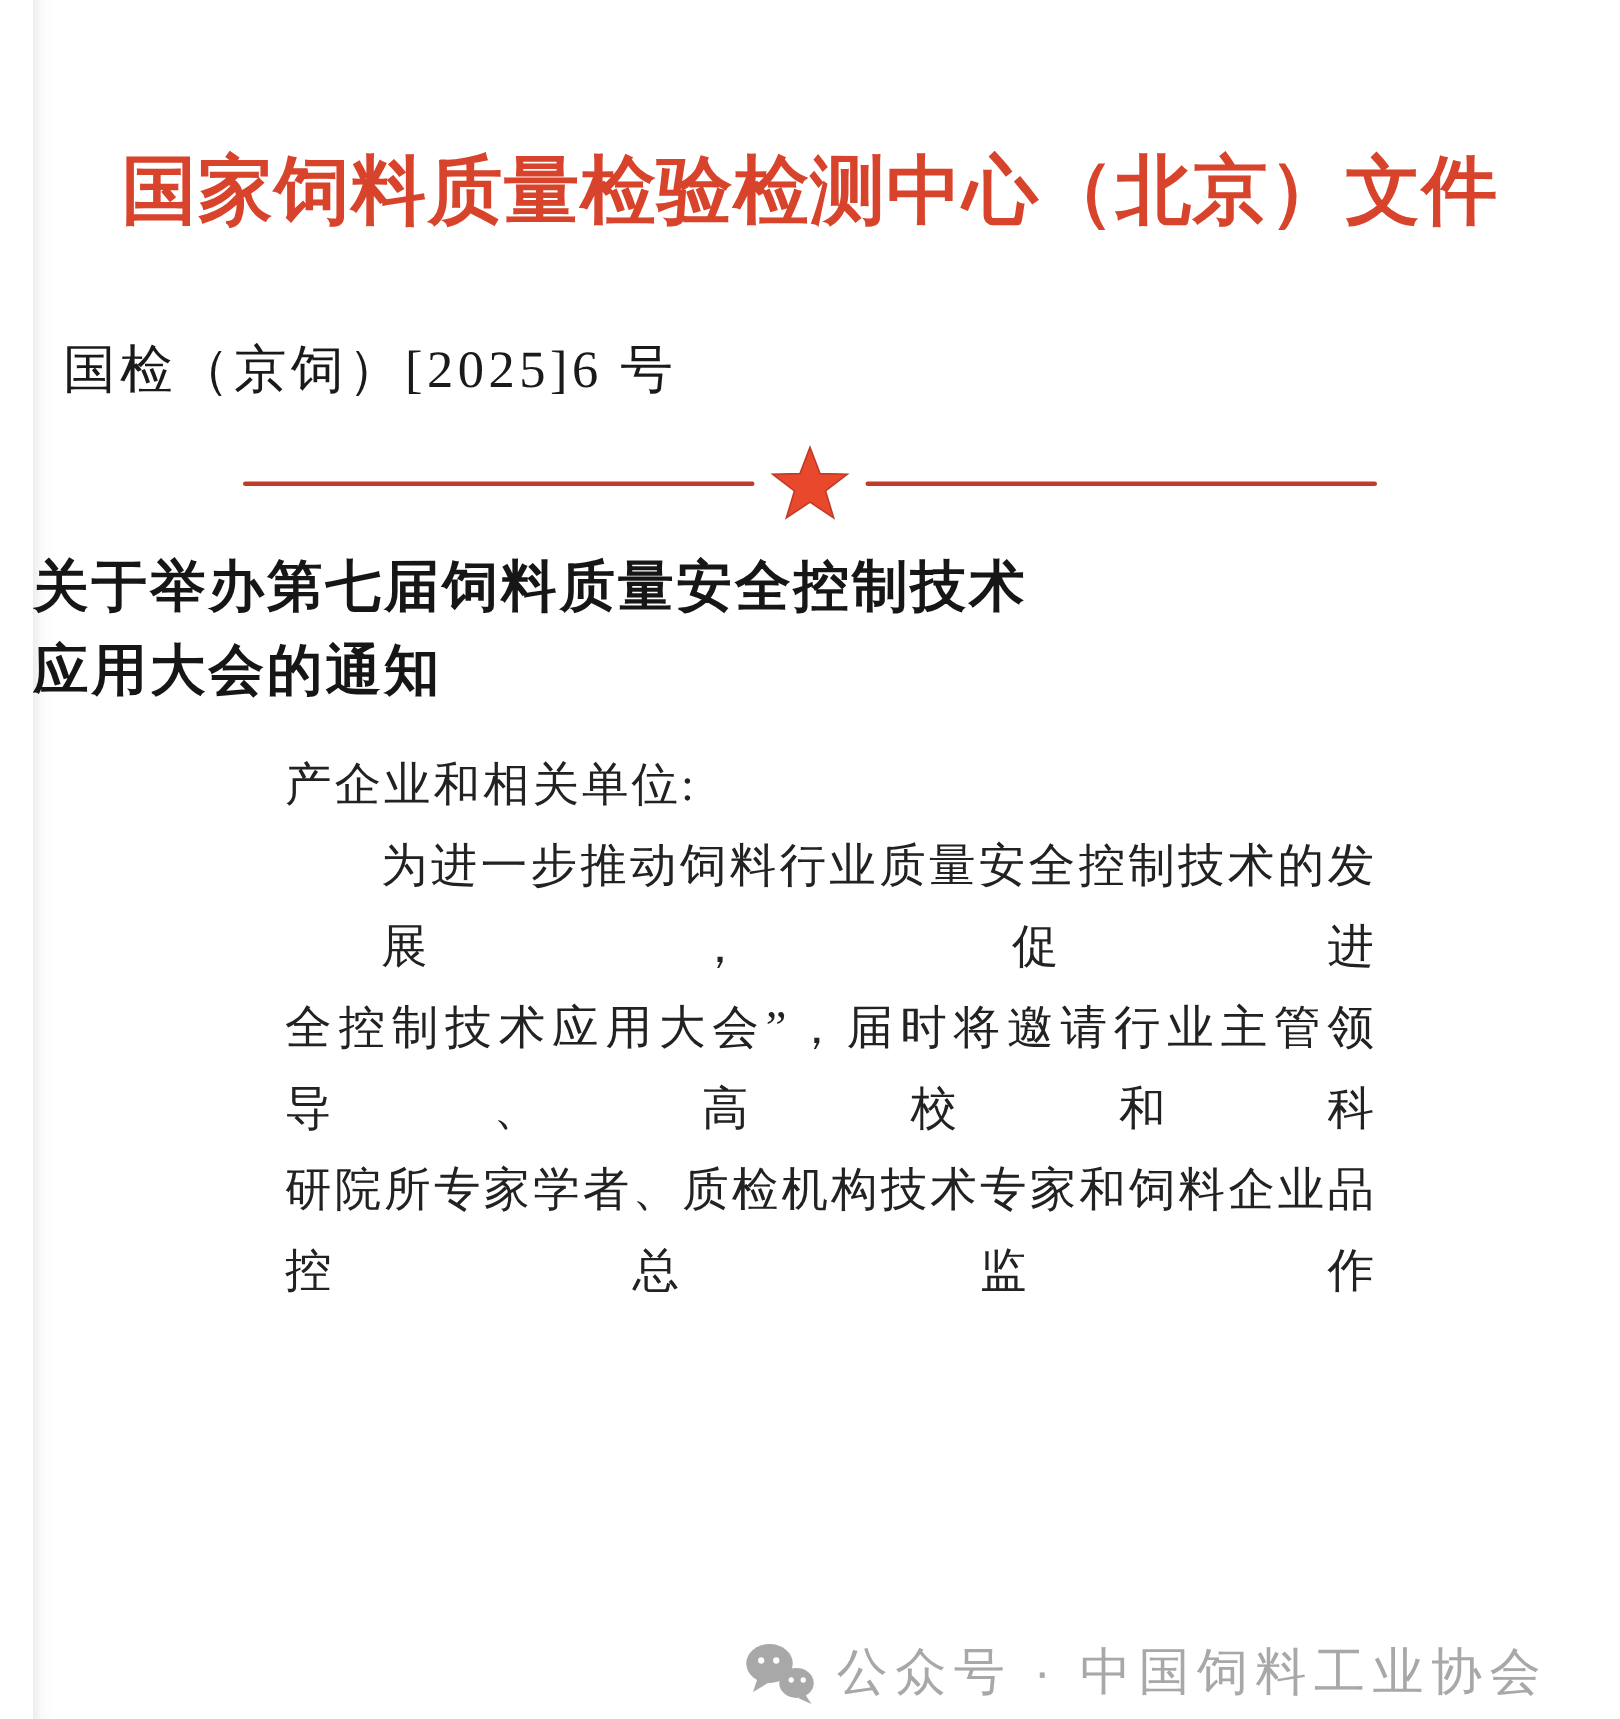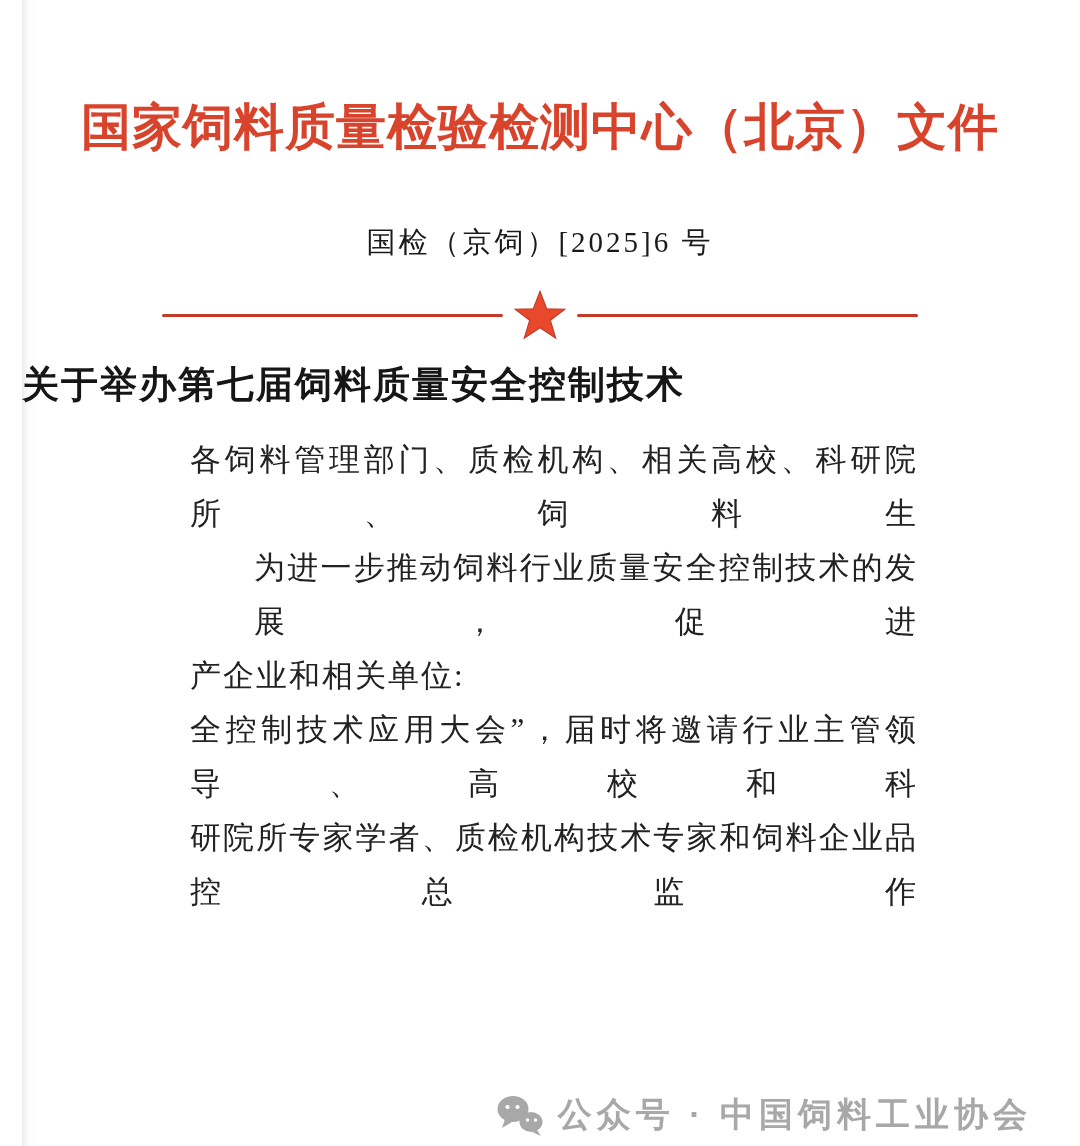"国检（京饲）[2025]6 号" .doc-number { font-size: 29px -> 35px; padding-left: none -> 20px; text-align: center -> left }
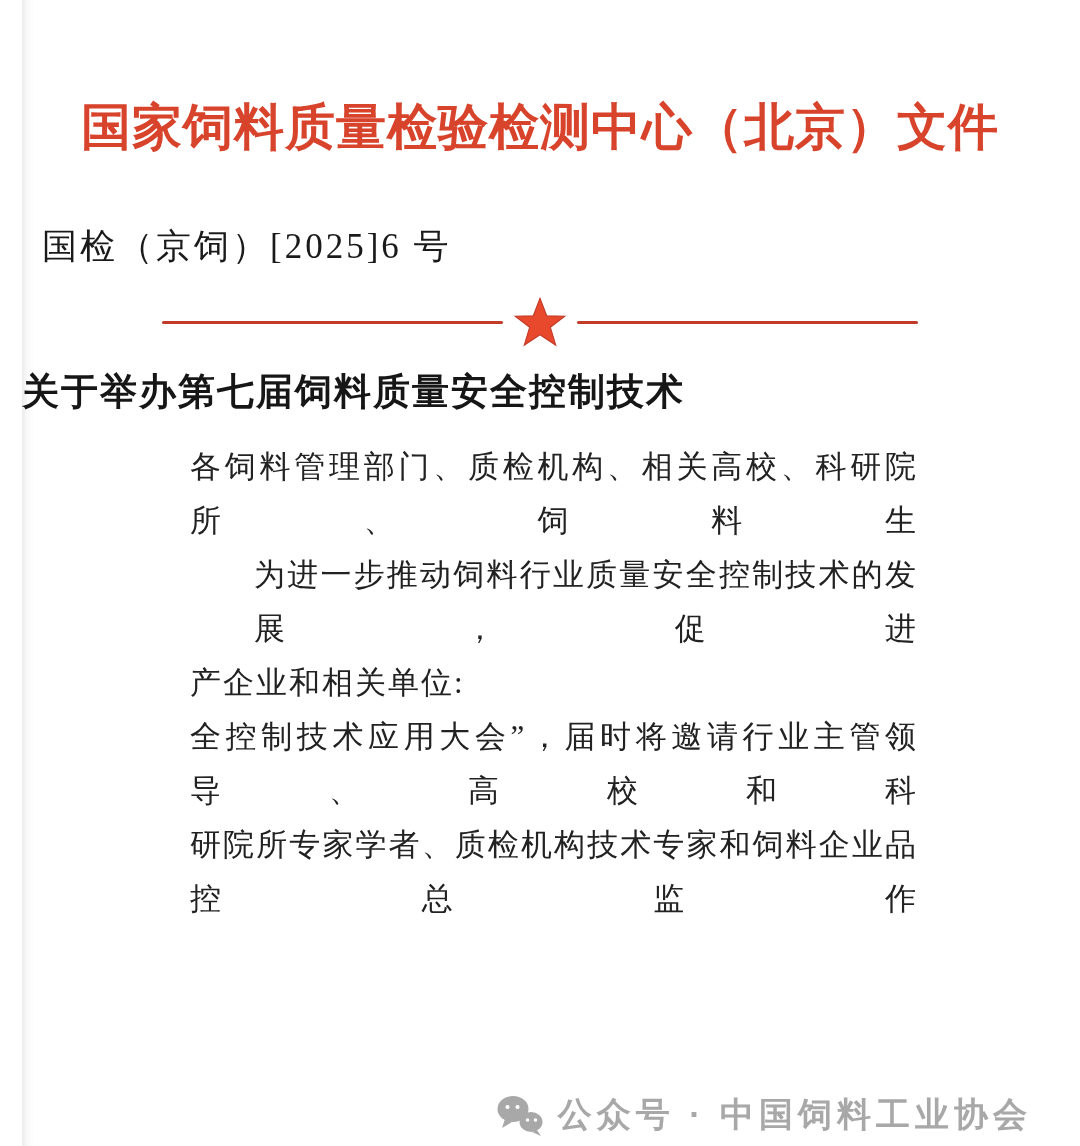"应用大会的通知" div { html: none -> <div>应用大会的通知</div> }
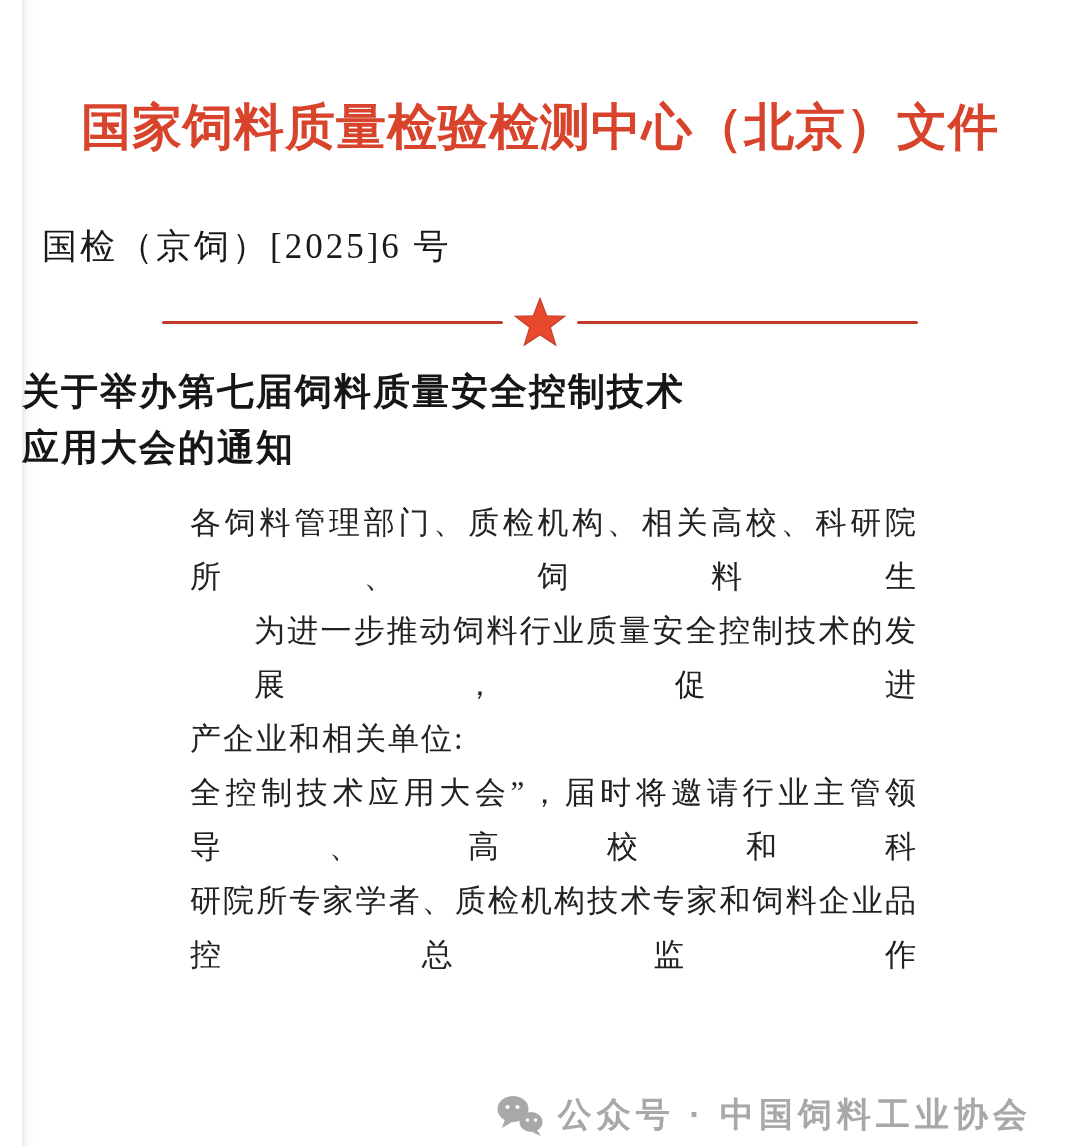"各饲料管理部门、质检机构、相关高校、科研院所、饲料生" div.line { html: <div>各饲料管理部门、质检机构、相关高校、科研院所、饲料生</div> -> none }
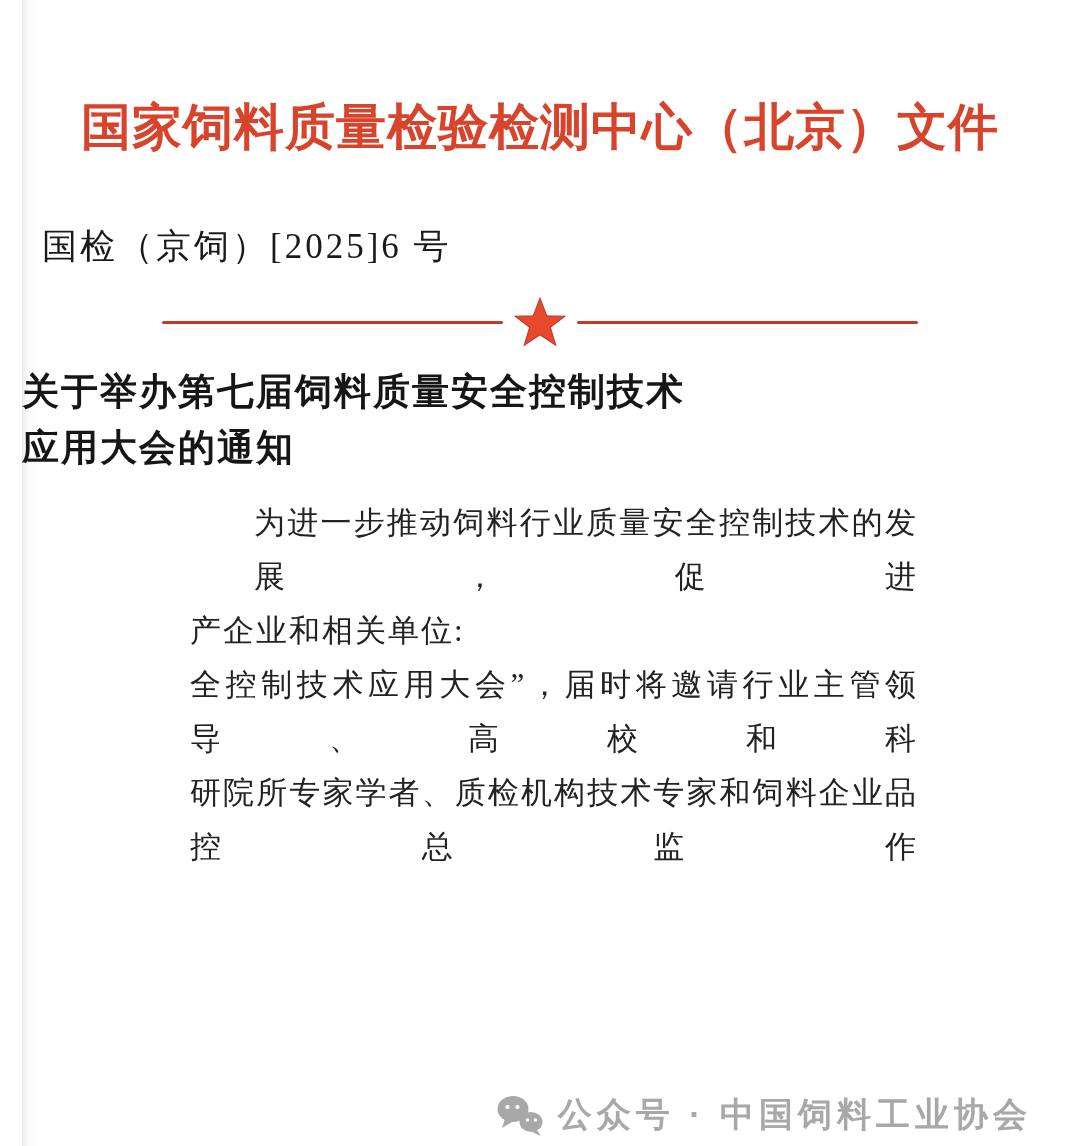"为进一步推动饲料行业质量安全控制技术的发展，促进" div.line { order: before "产企业和相关单位:" -> after "产企业和相关单位:" }
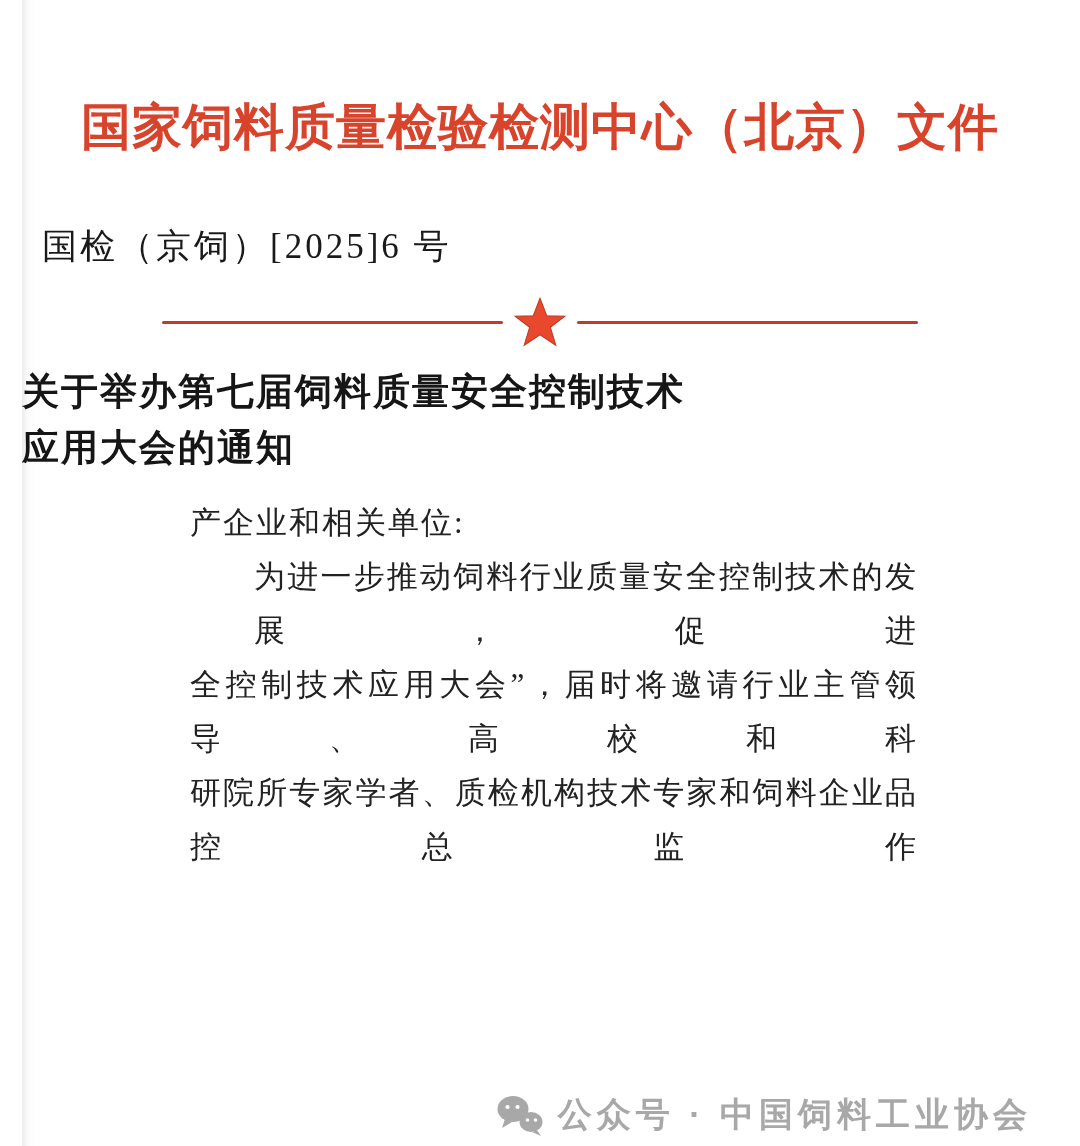"公众号 · 中国饲料工业协会" .watermark { font-weight: bold -> none }
